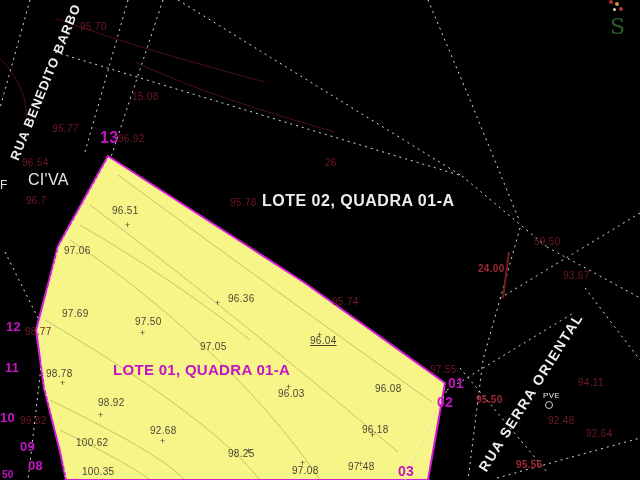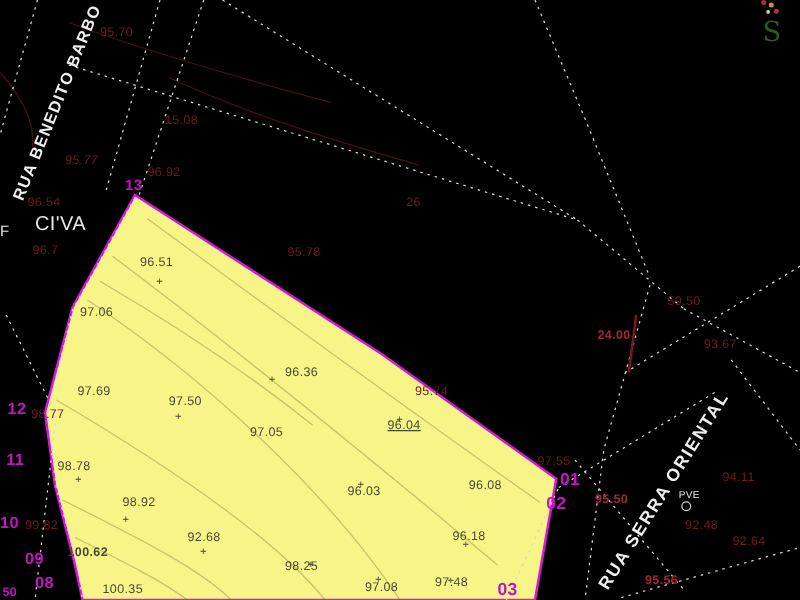"13" span.pt { font-size: 12px -> 16px; top: 142px -> 130px }
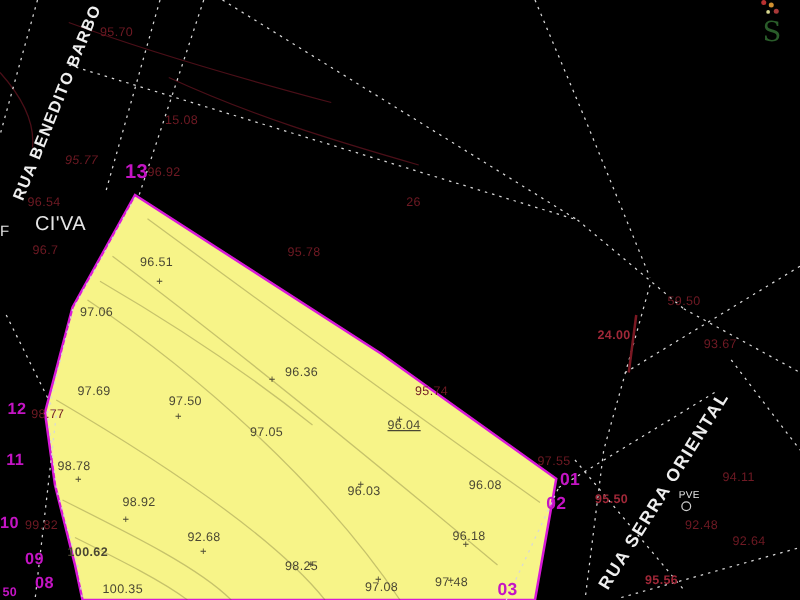"LOTE 02, QUADRA 01-A" div.lot-label { html: none -> <div>LOTE 02, QUADRA 01-A</div> }
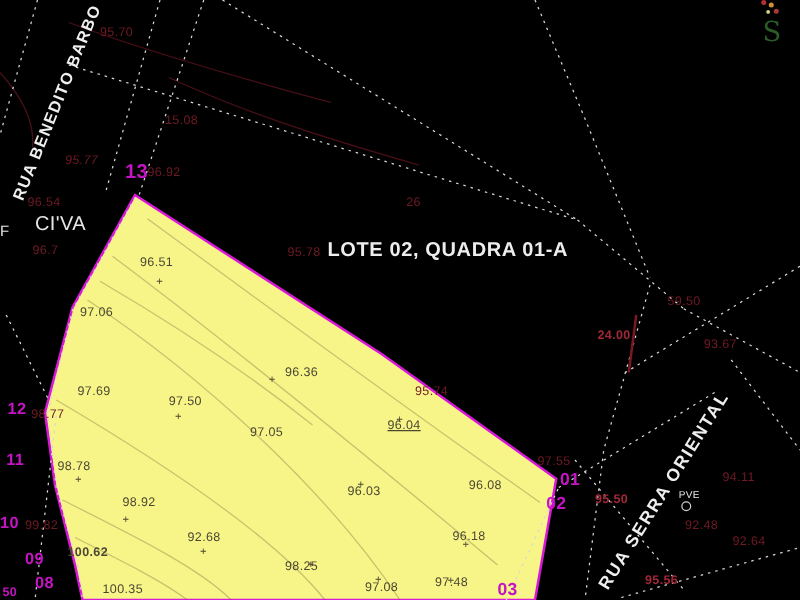"95.74" span.pt { margin-top: 12px -> none }
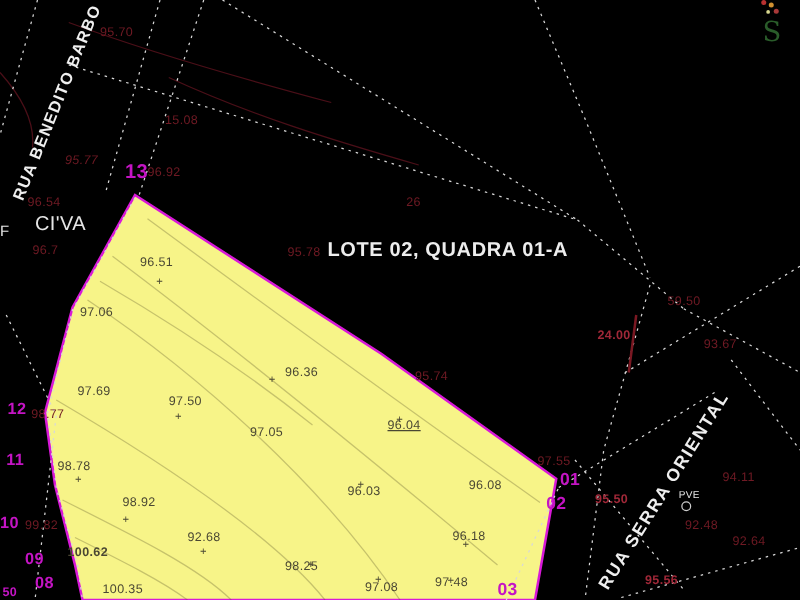"LOTE 01, QUADRA 01-A" div.lot-label { html: none -> <div>LOTE 01, QUADRA 01-A</div> }
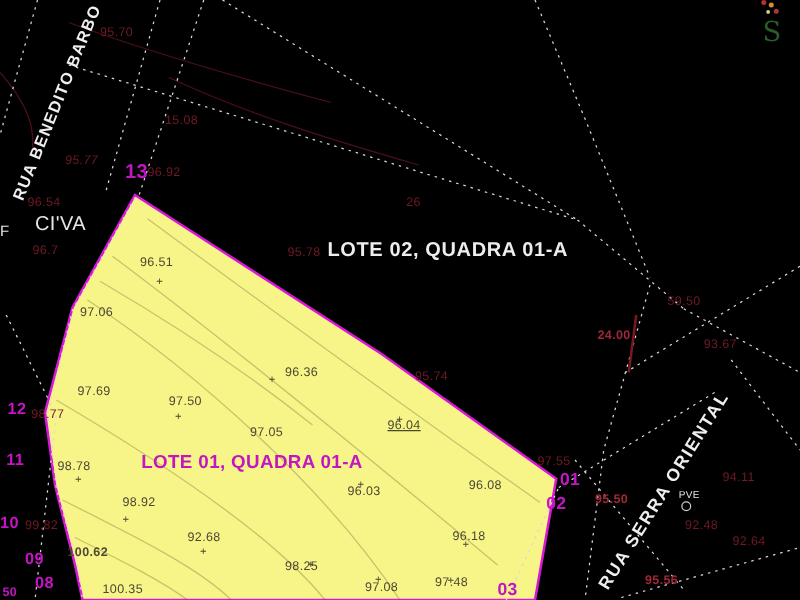"100.62" span.pt { font-weight: bold -> none; left: 54px -> 76px }
